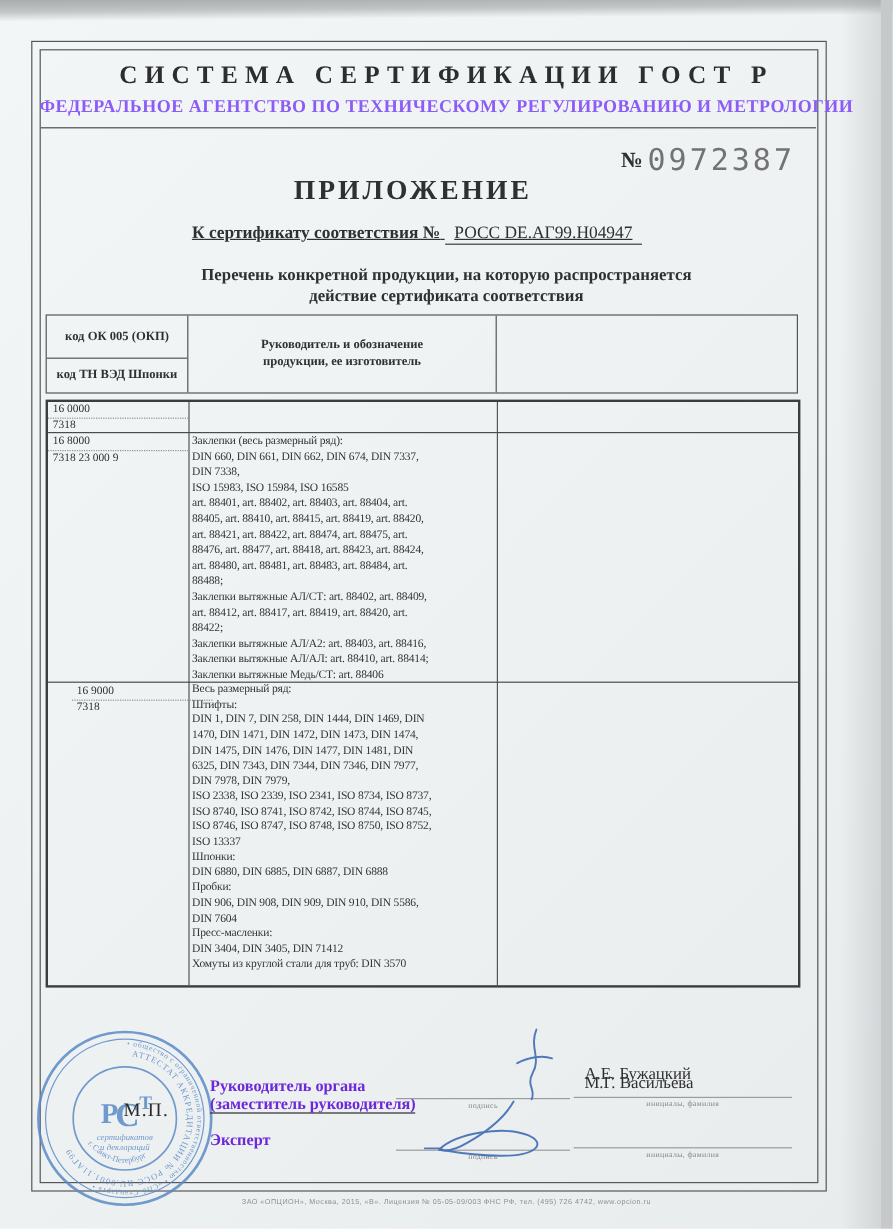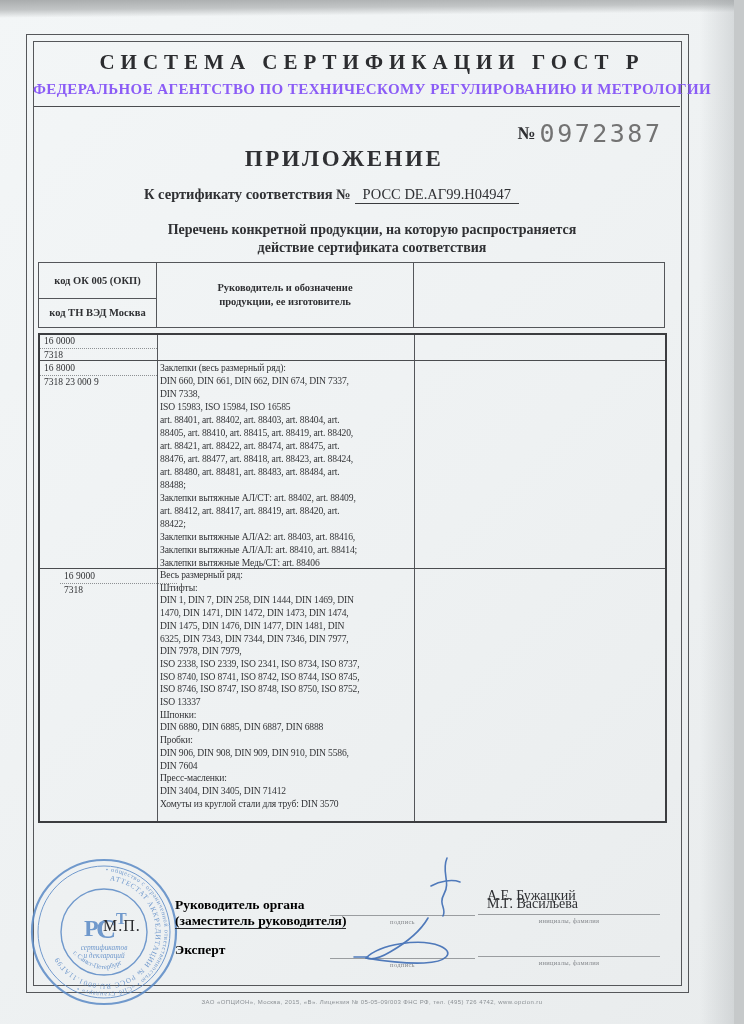"К сертификату соответствия № РОСС" .cert-line { left: 0 -> 16px; text-decoration: none -> underline }
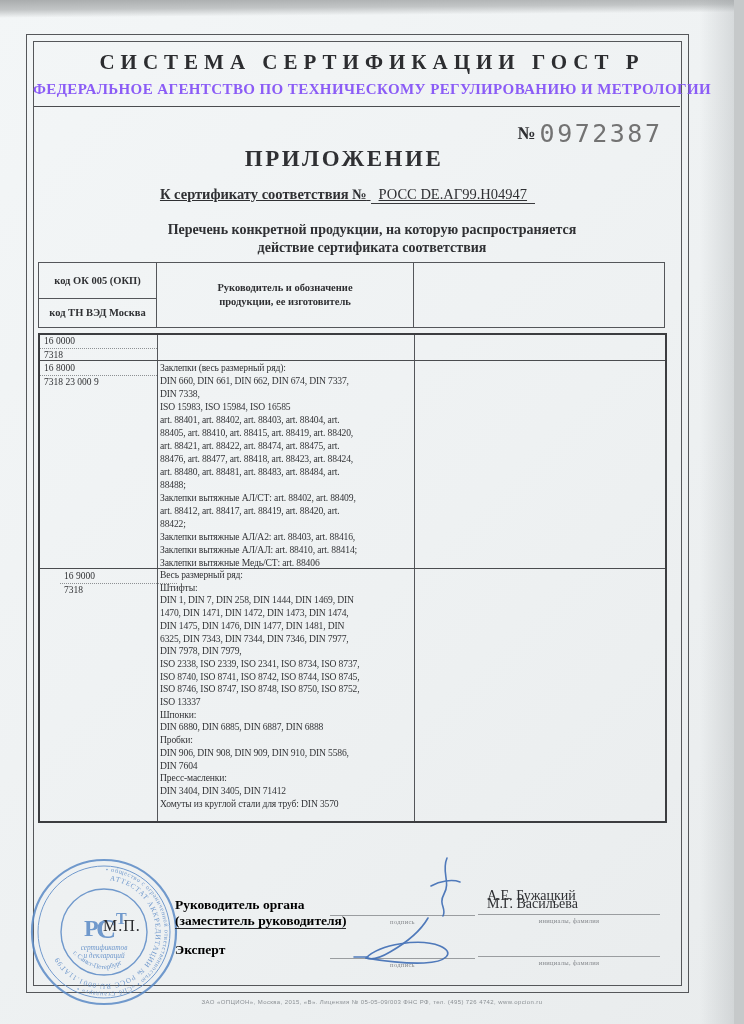"код ТН ВЭД Москва" div.b { text: Москва -> Шпонки }
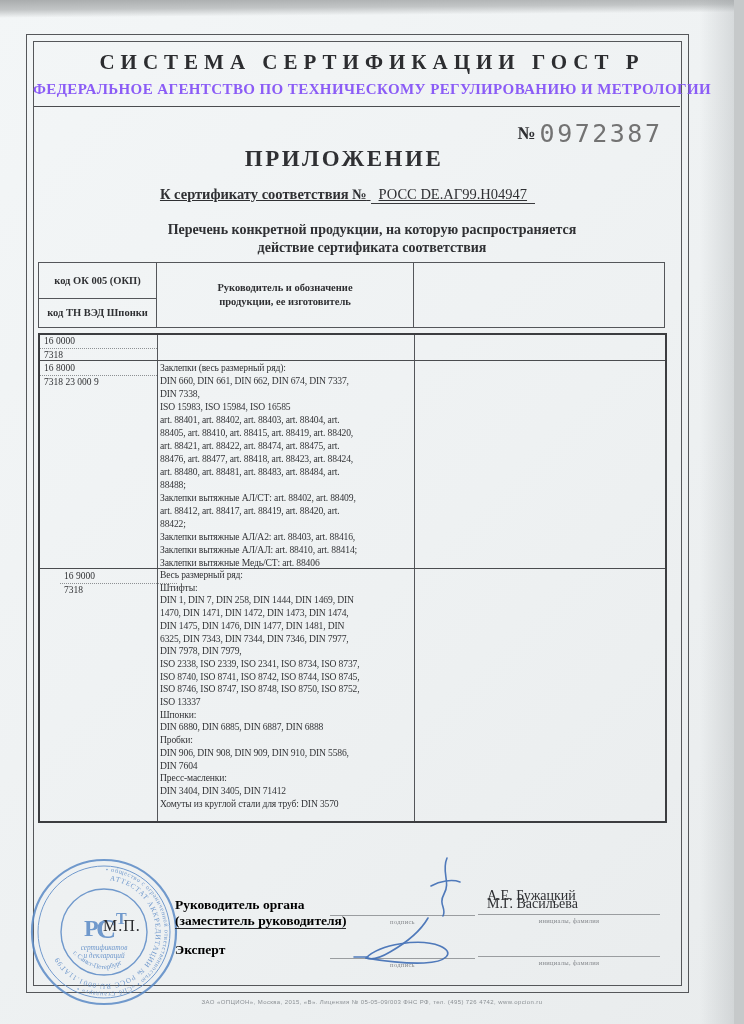"Руководитель органа" .sig-label { color: #000000 -> #6d28d9 }
